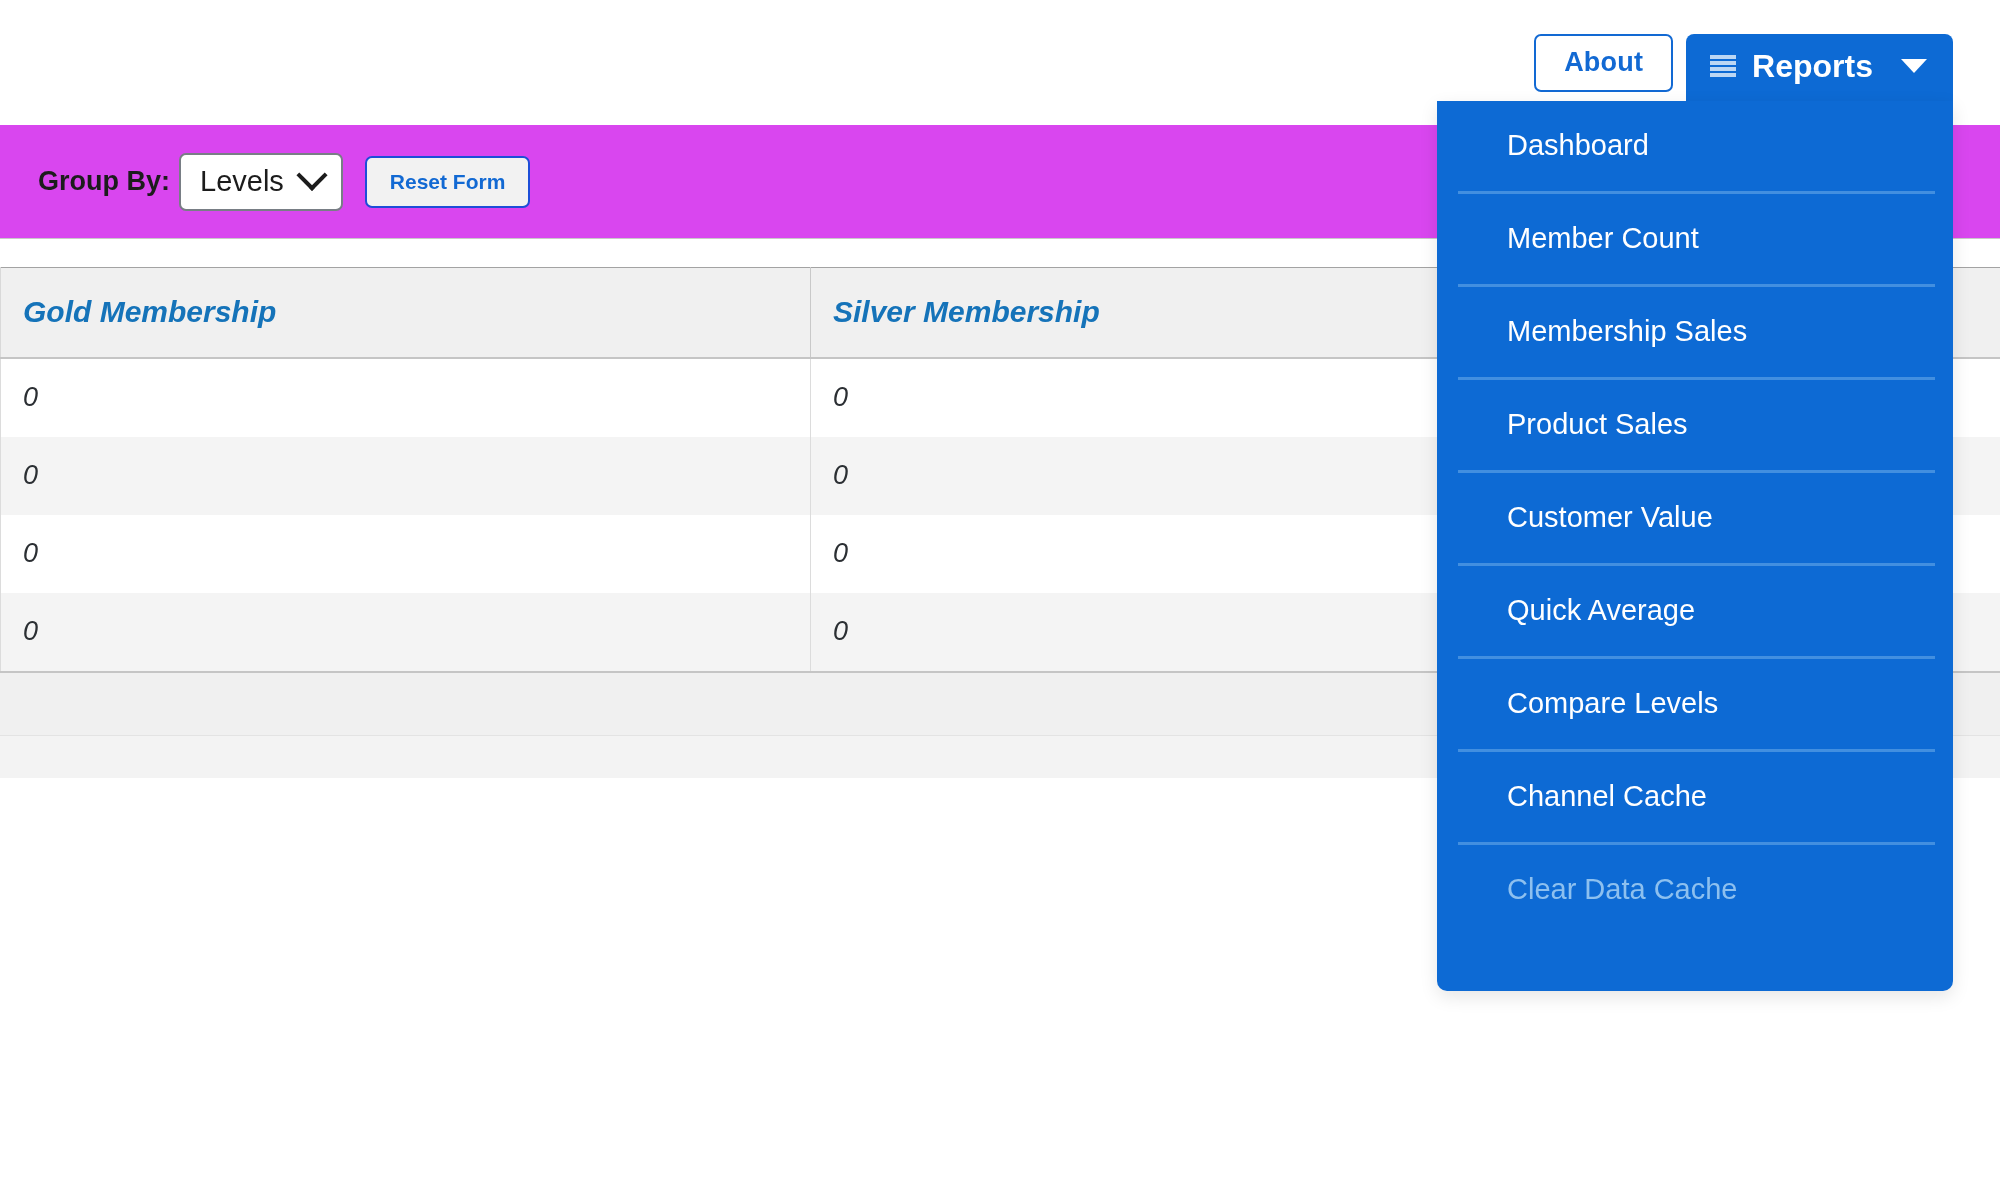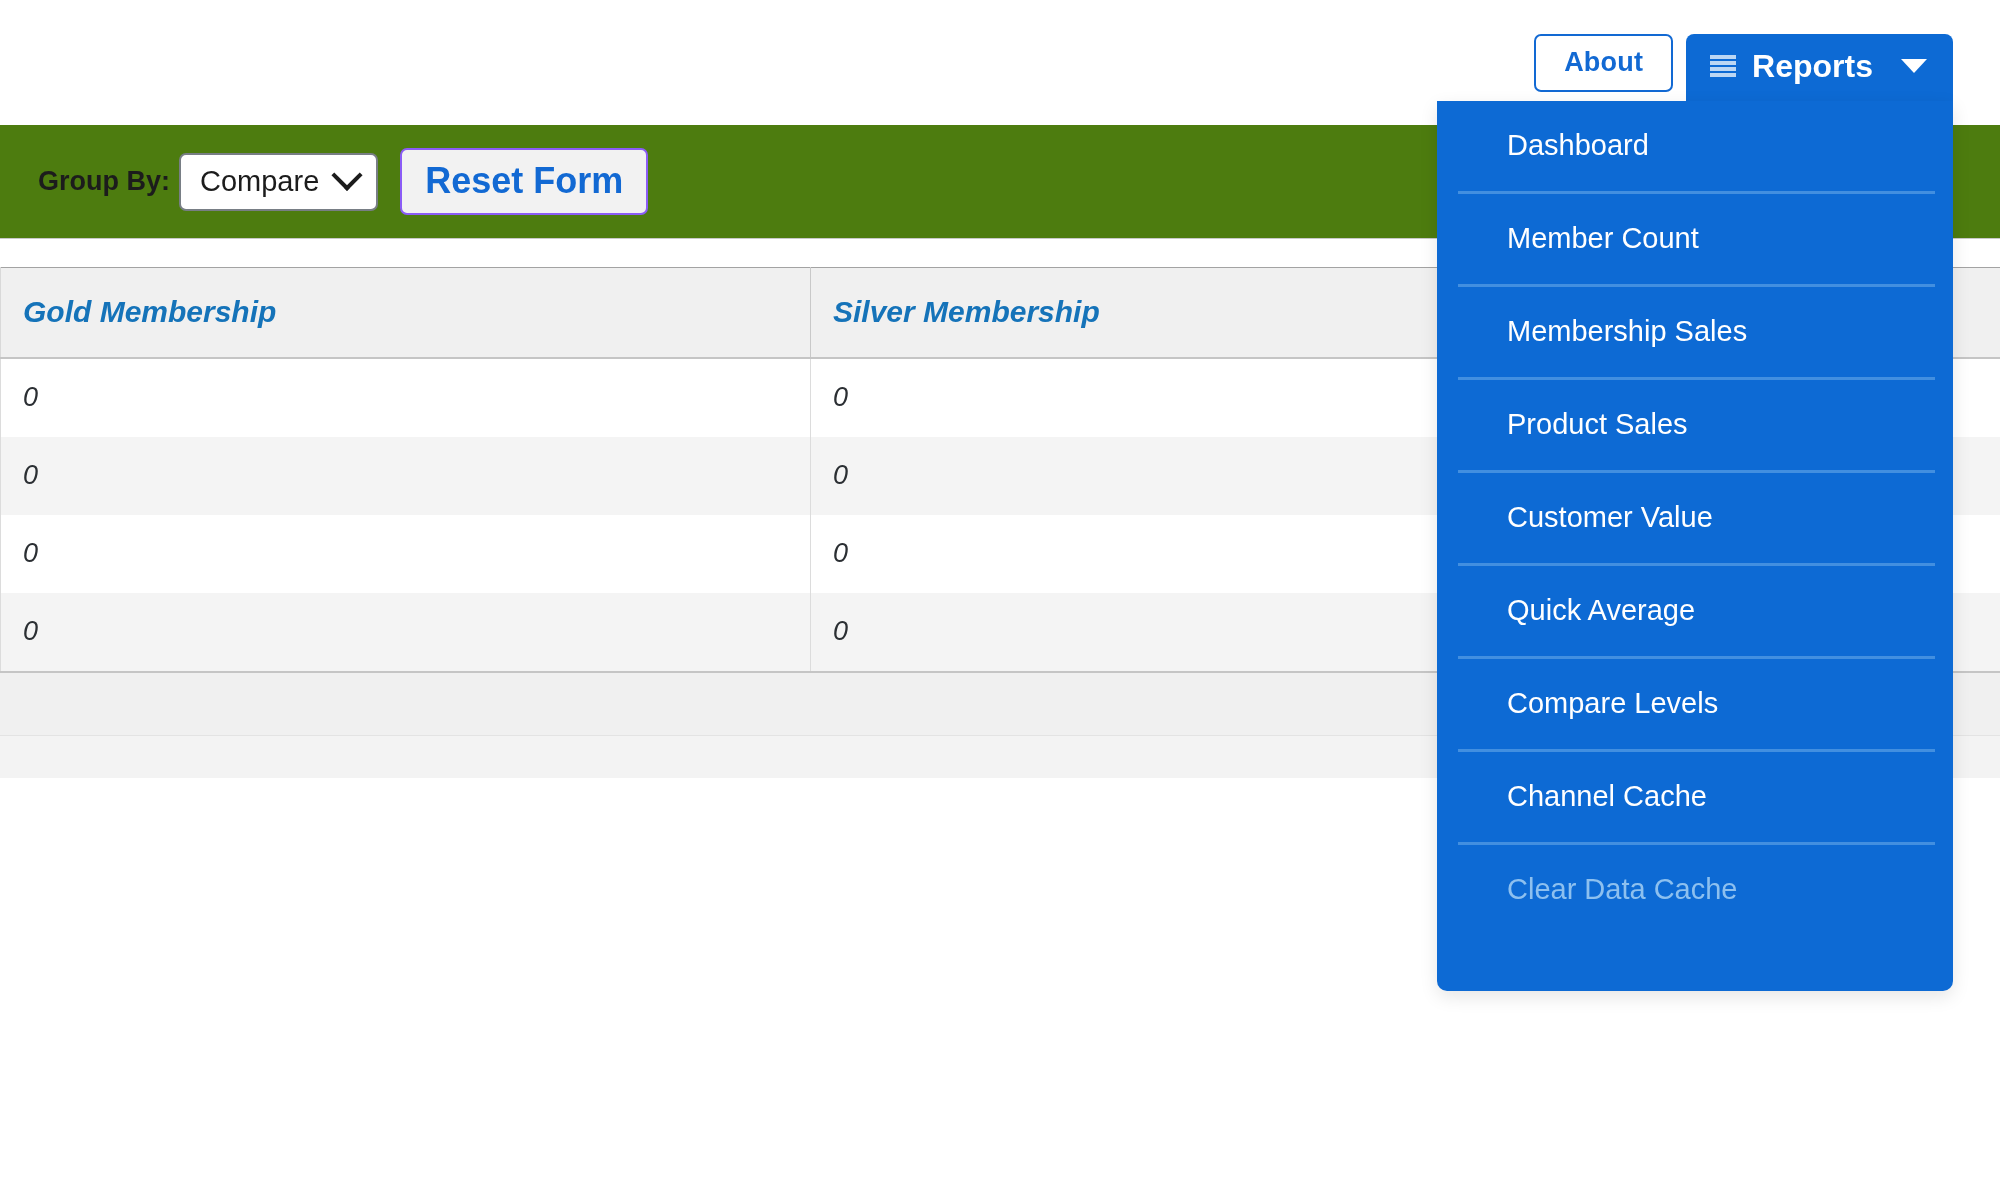"Group By:" #toolbar { background: #4d7c0f -> #d946ef }
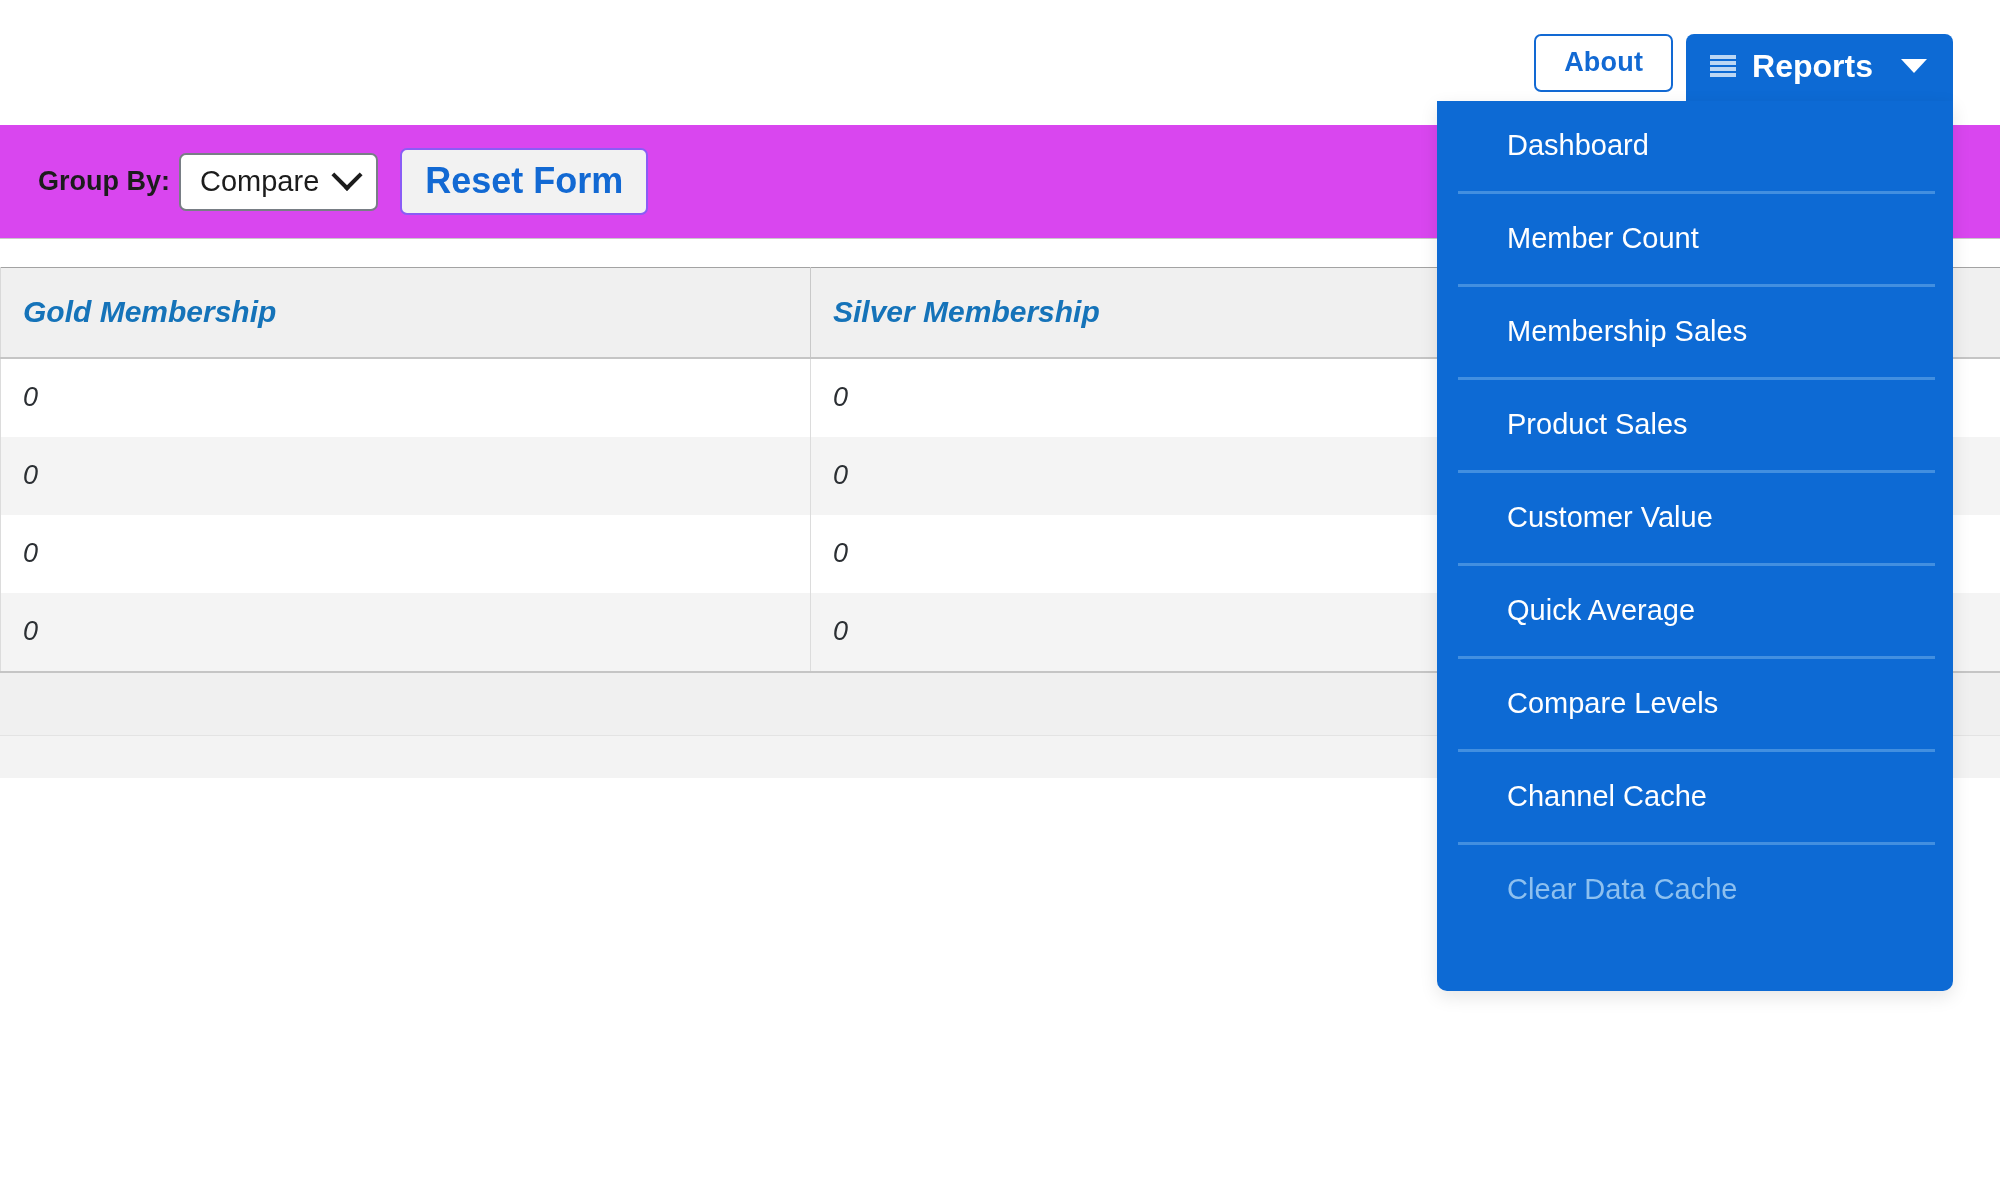"Compare" span { text: Compare -> Levels }
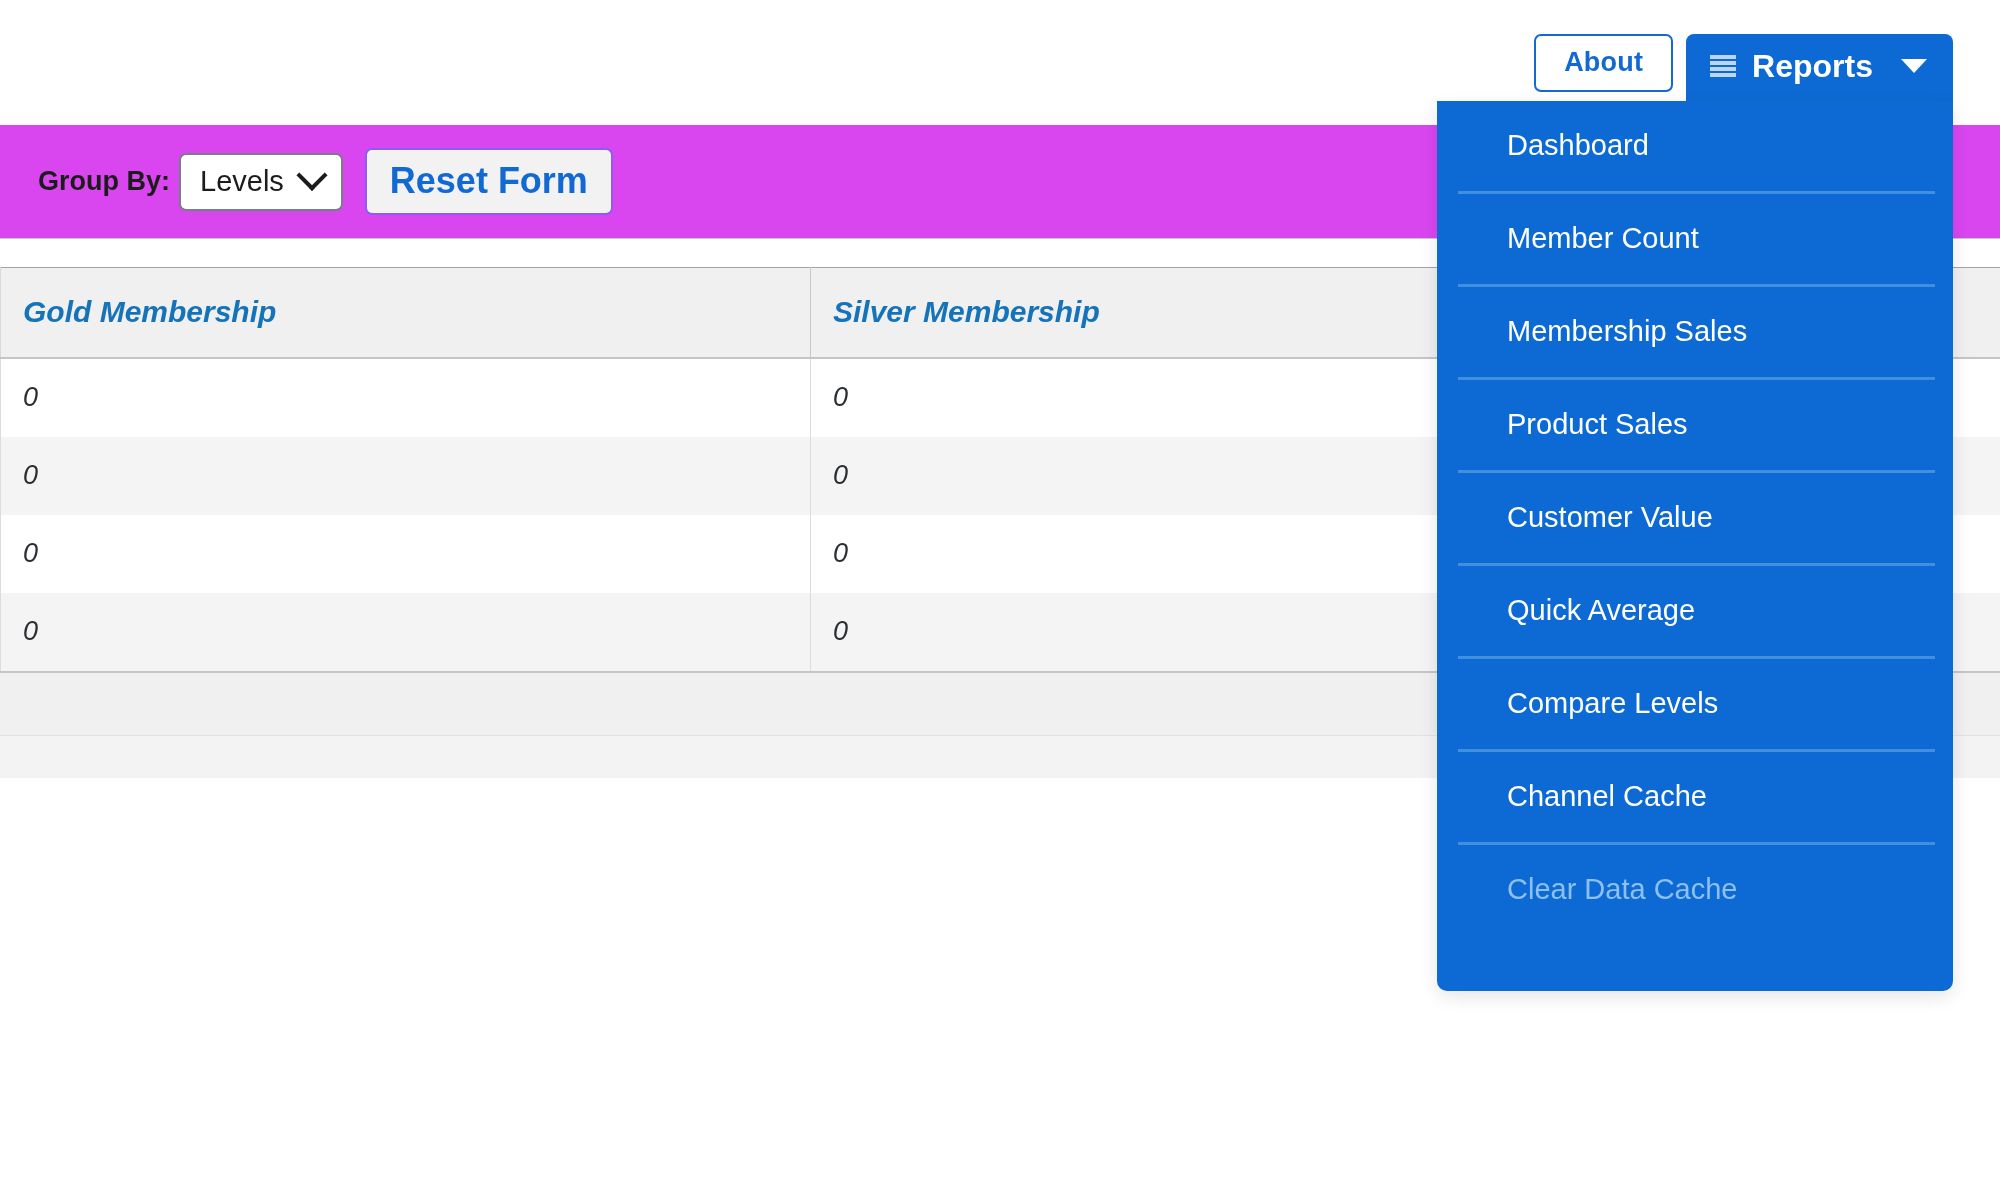"Reset Form" .btn-reset { border: 2px solid #8b5cf6 -> 2px solid #1d4ed8; font-size: 36px -> 21px }
